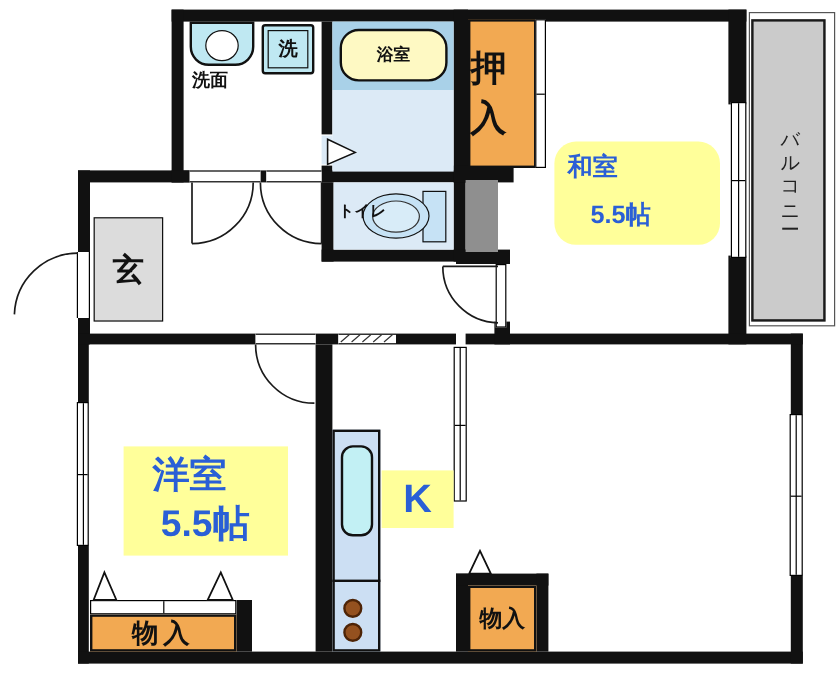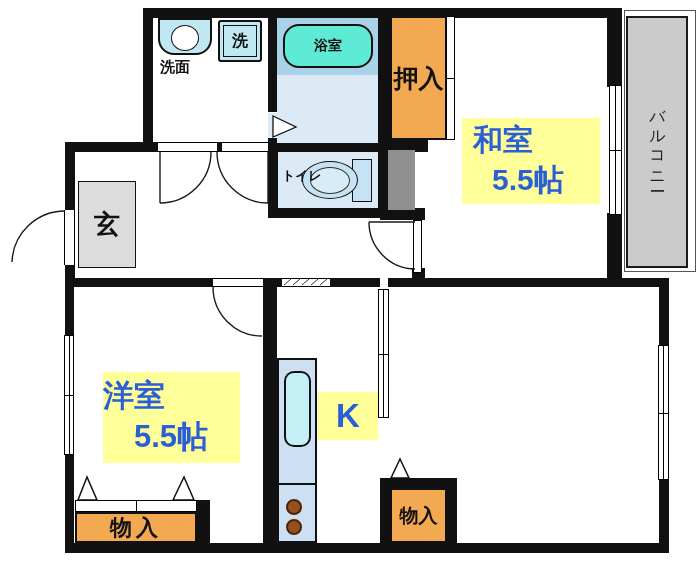"浴室" .tub { background: #5eead4 -> #fef9c3 }
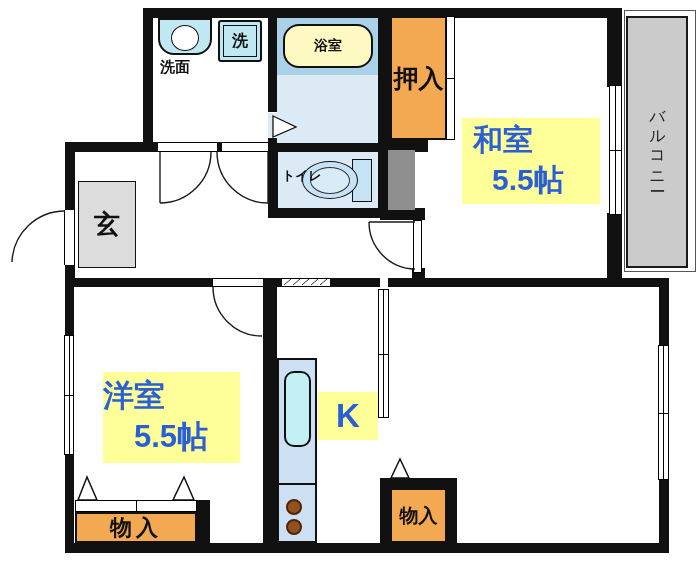"押入" span.blk { font-size: 25px -> 30px }
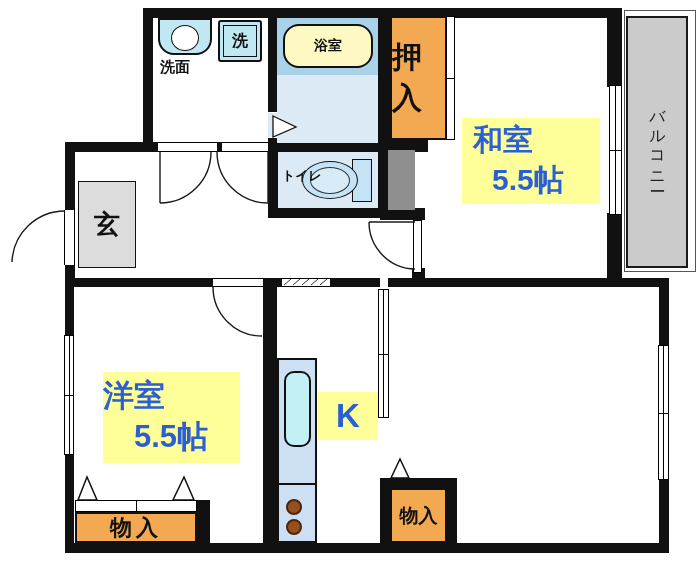"和室" div.rlabel { border-radius: none -> 18px; font-size: 30px -> 21px }
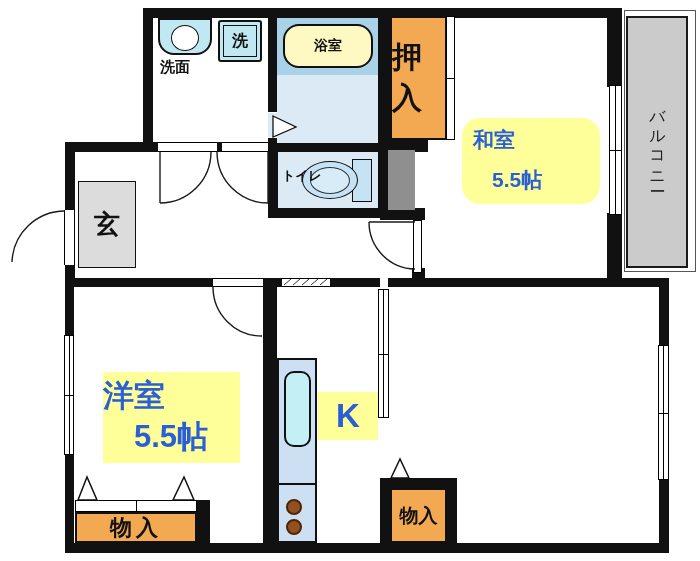"洋室" div { padding-left: 0 -> 24px }
